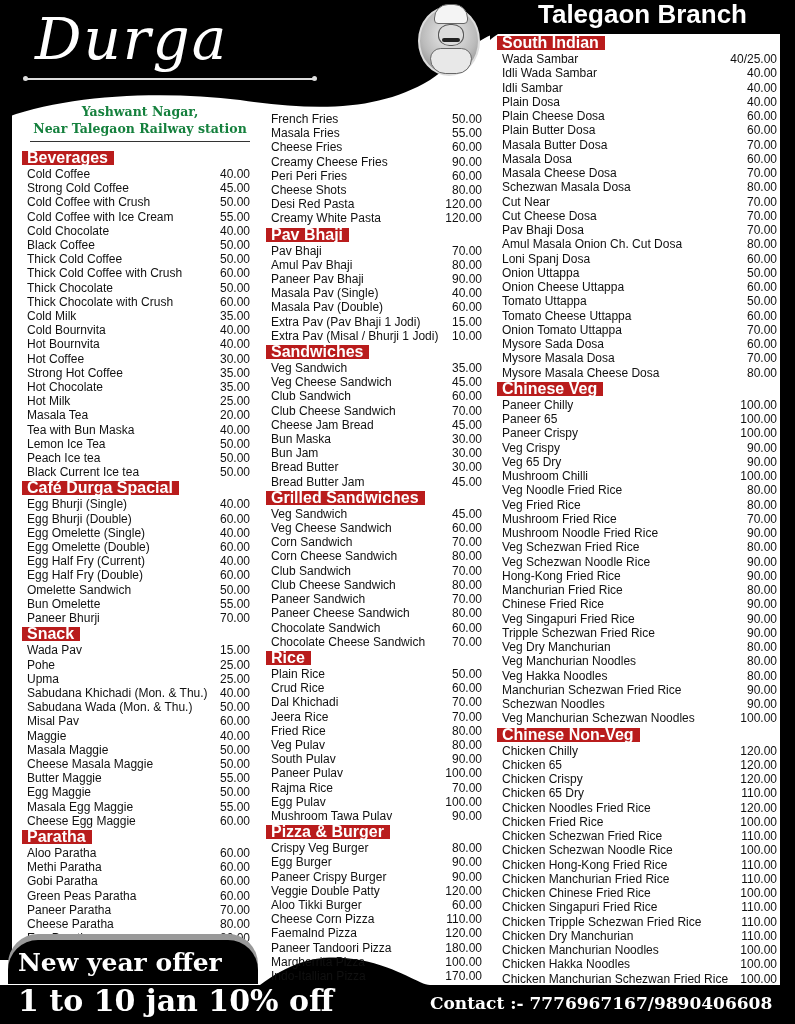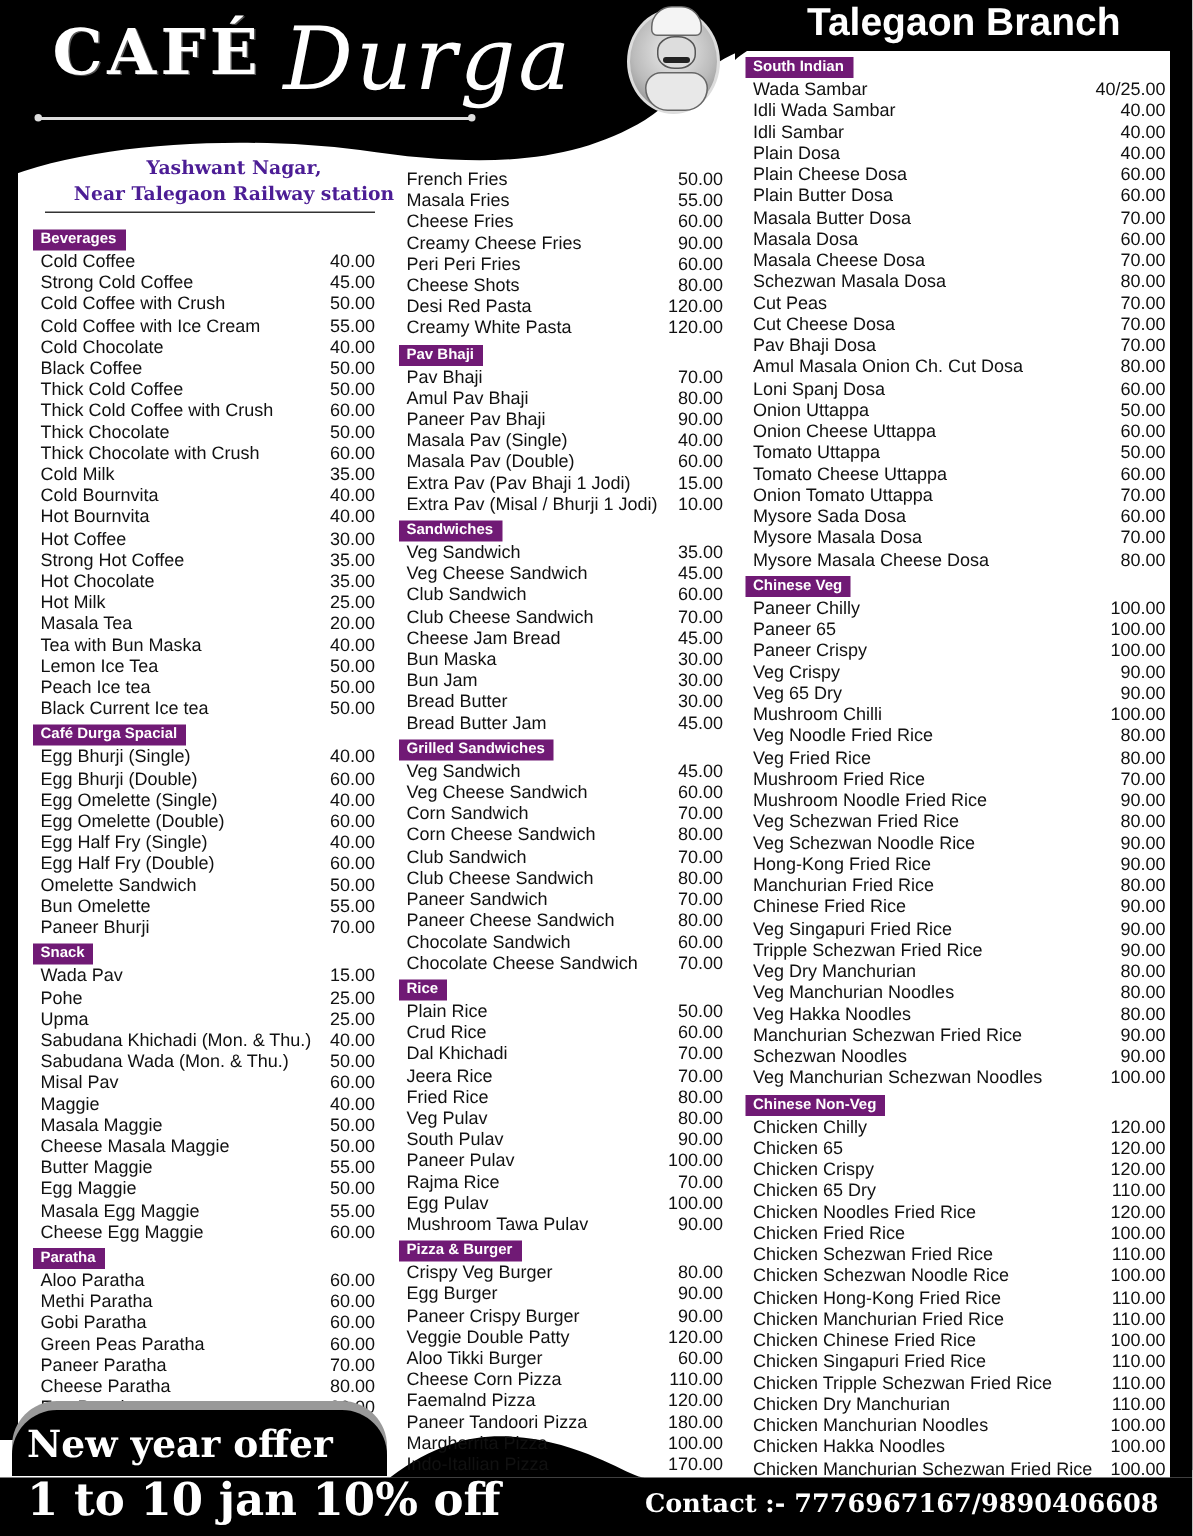"CAFÉ" span.logo-cafe { html: <span>CAFÉ</span> -> none }
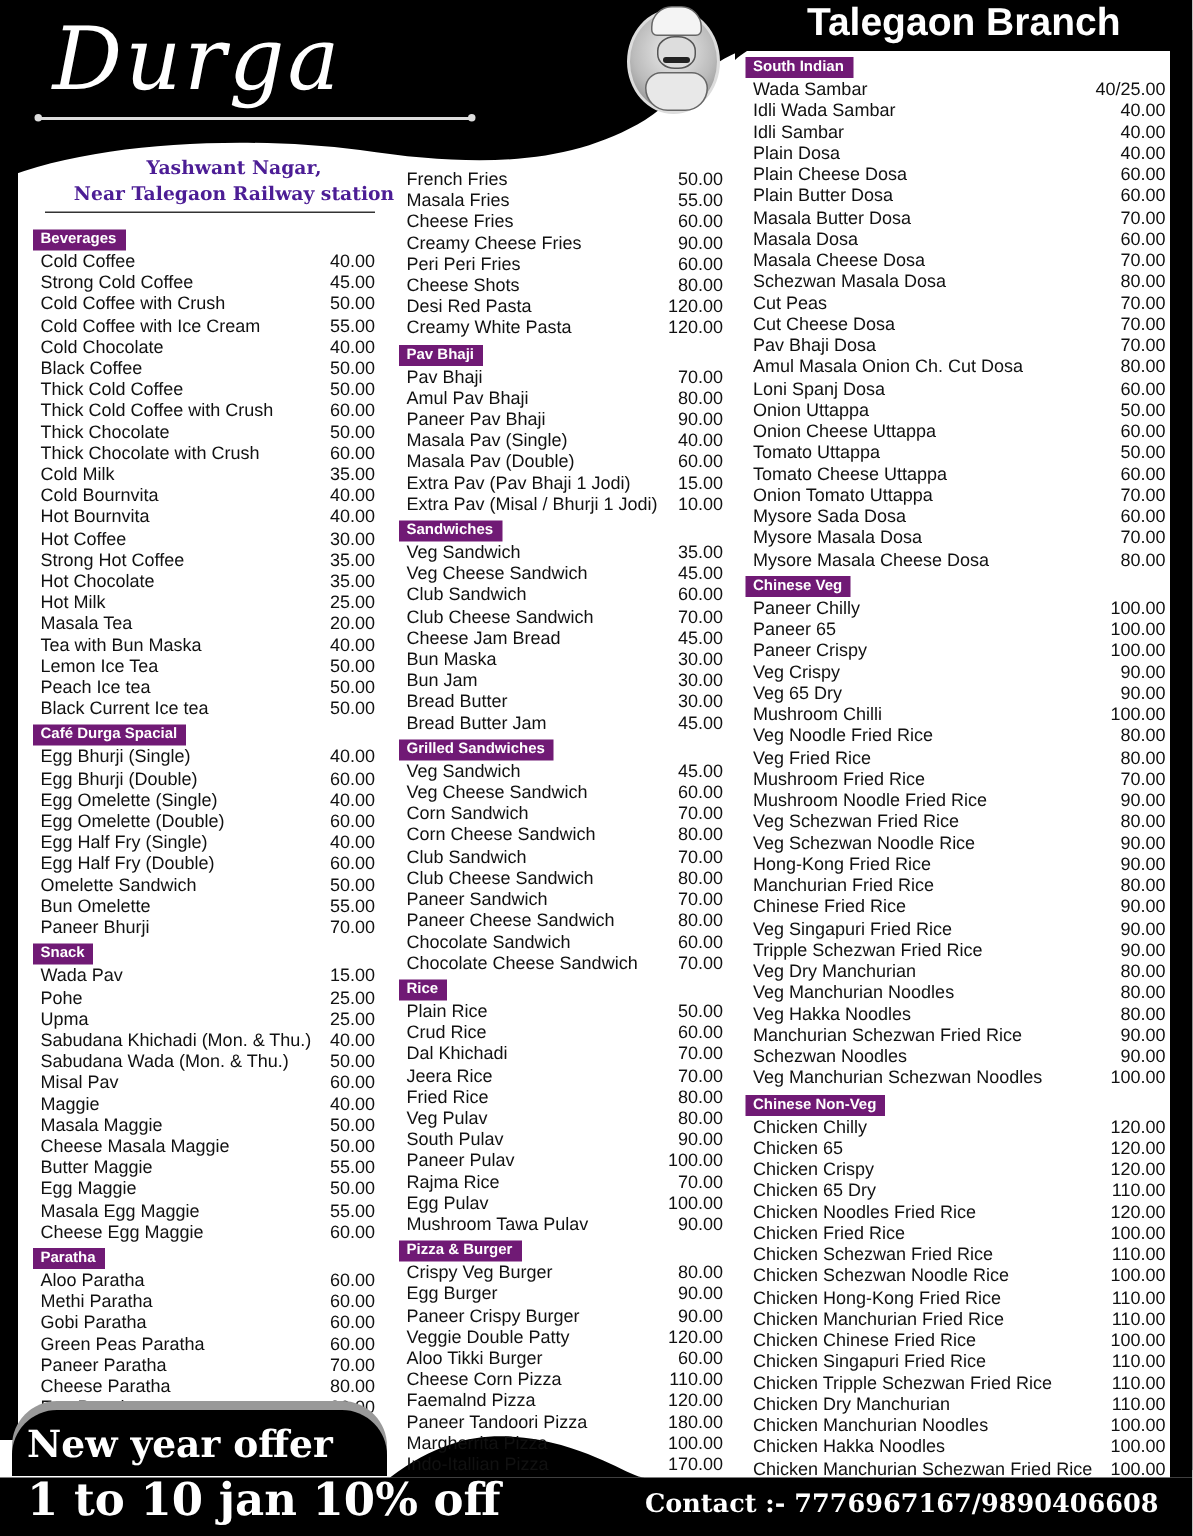"South Indian" .section-head { background: #701a75 -> #b91c1c; font-size: 10px -> 16px }
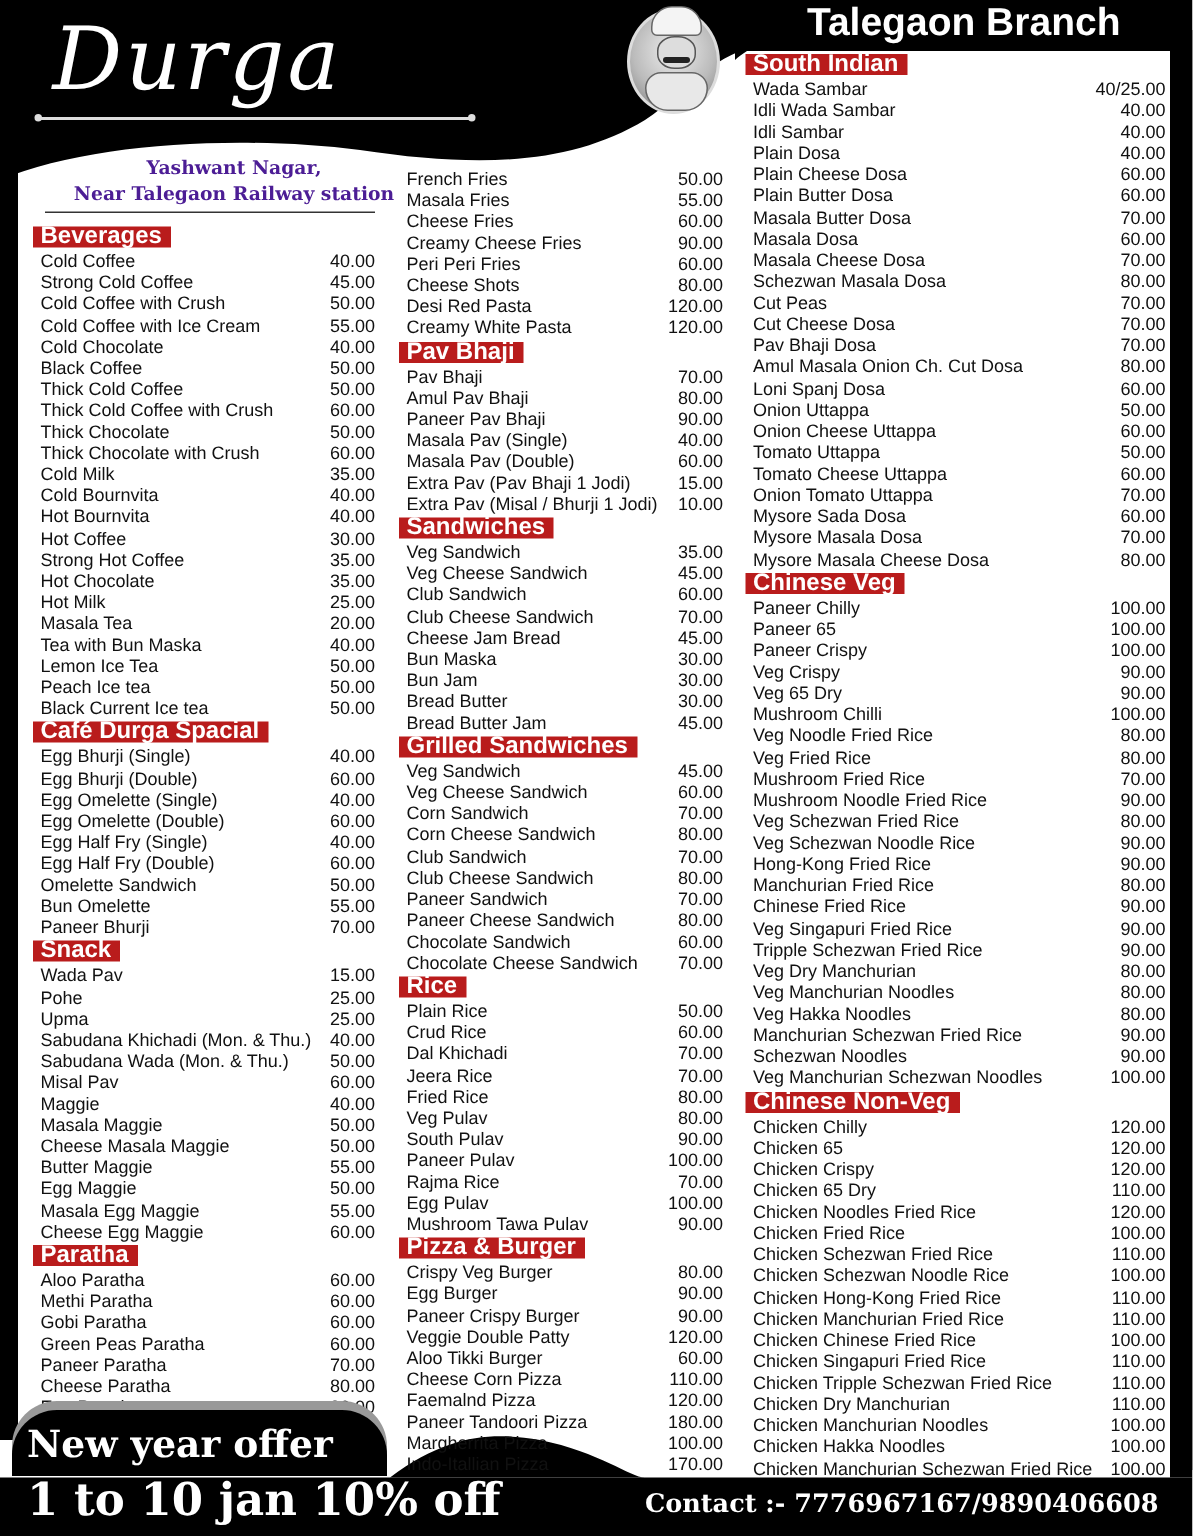"Yashwant Nagar," .address { color: #4c1d95 -> #15803d; left: 38px -> 22px }
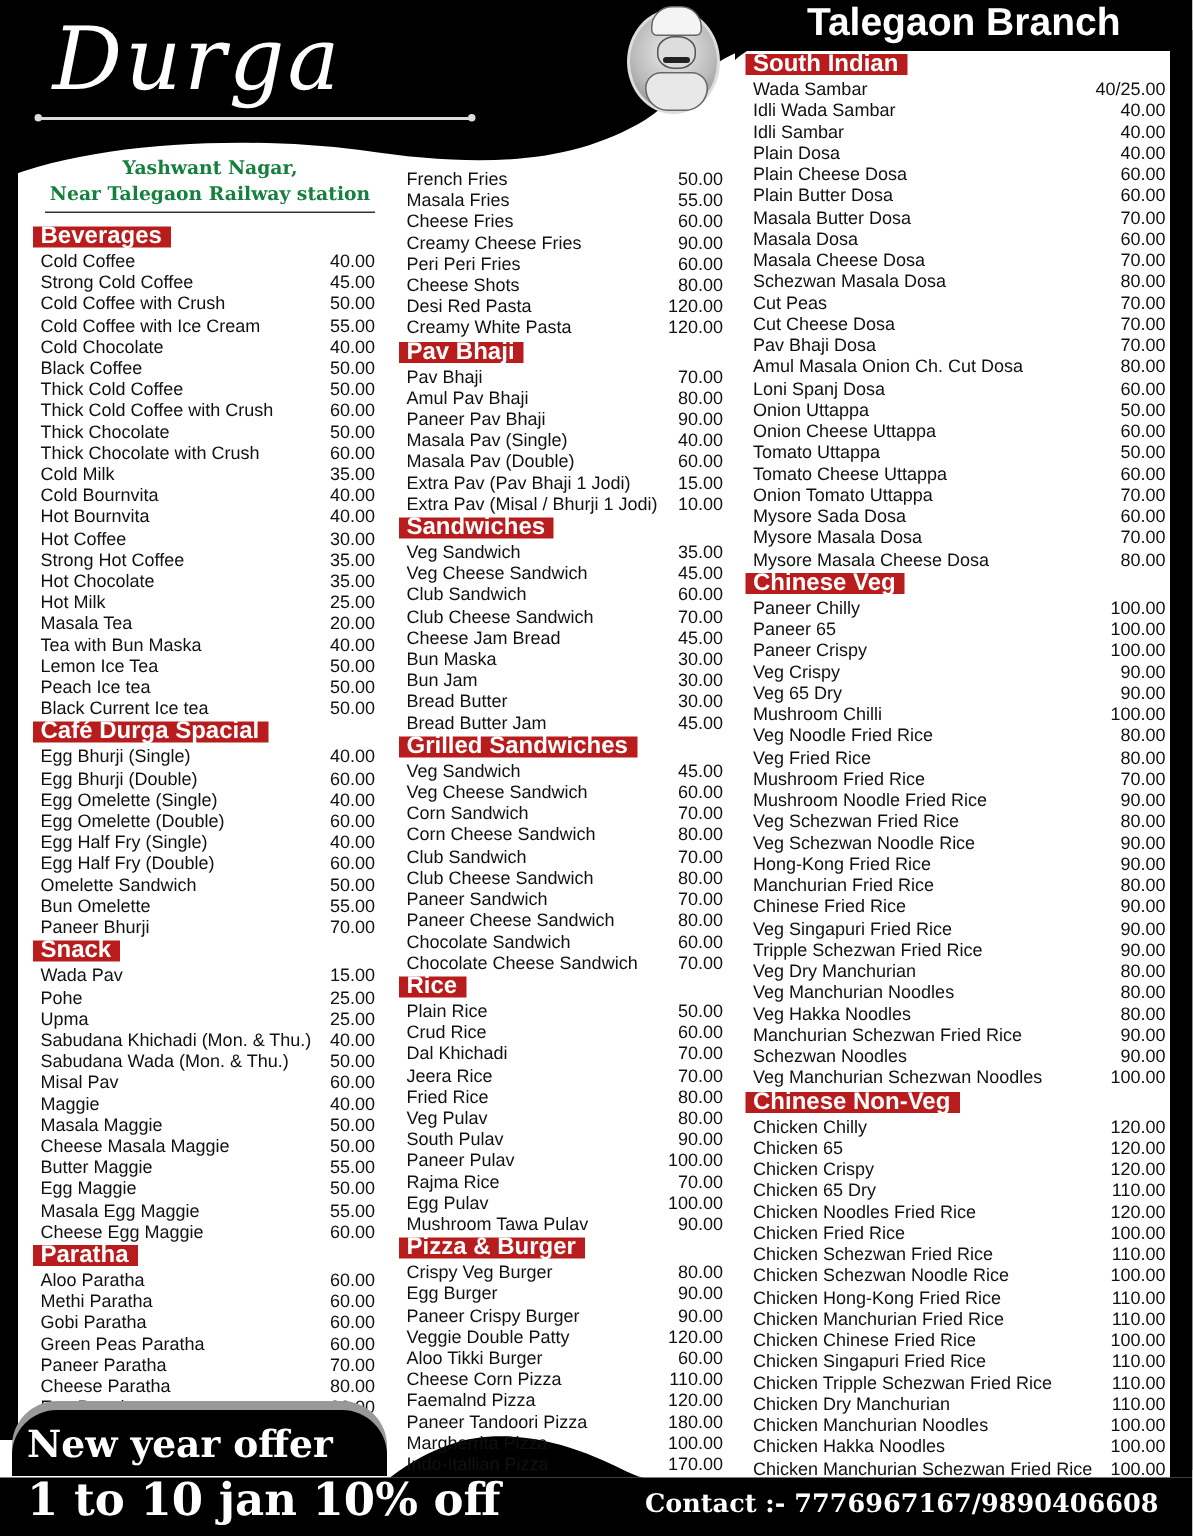"Cut Peas" span.name { text: Peas -> Near }
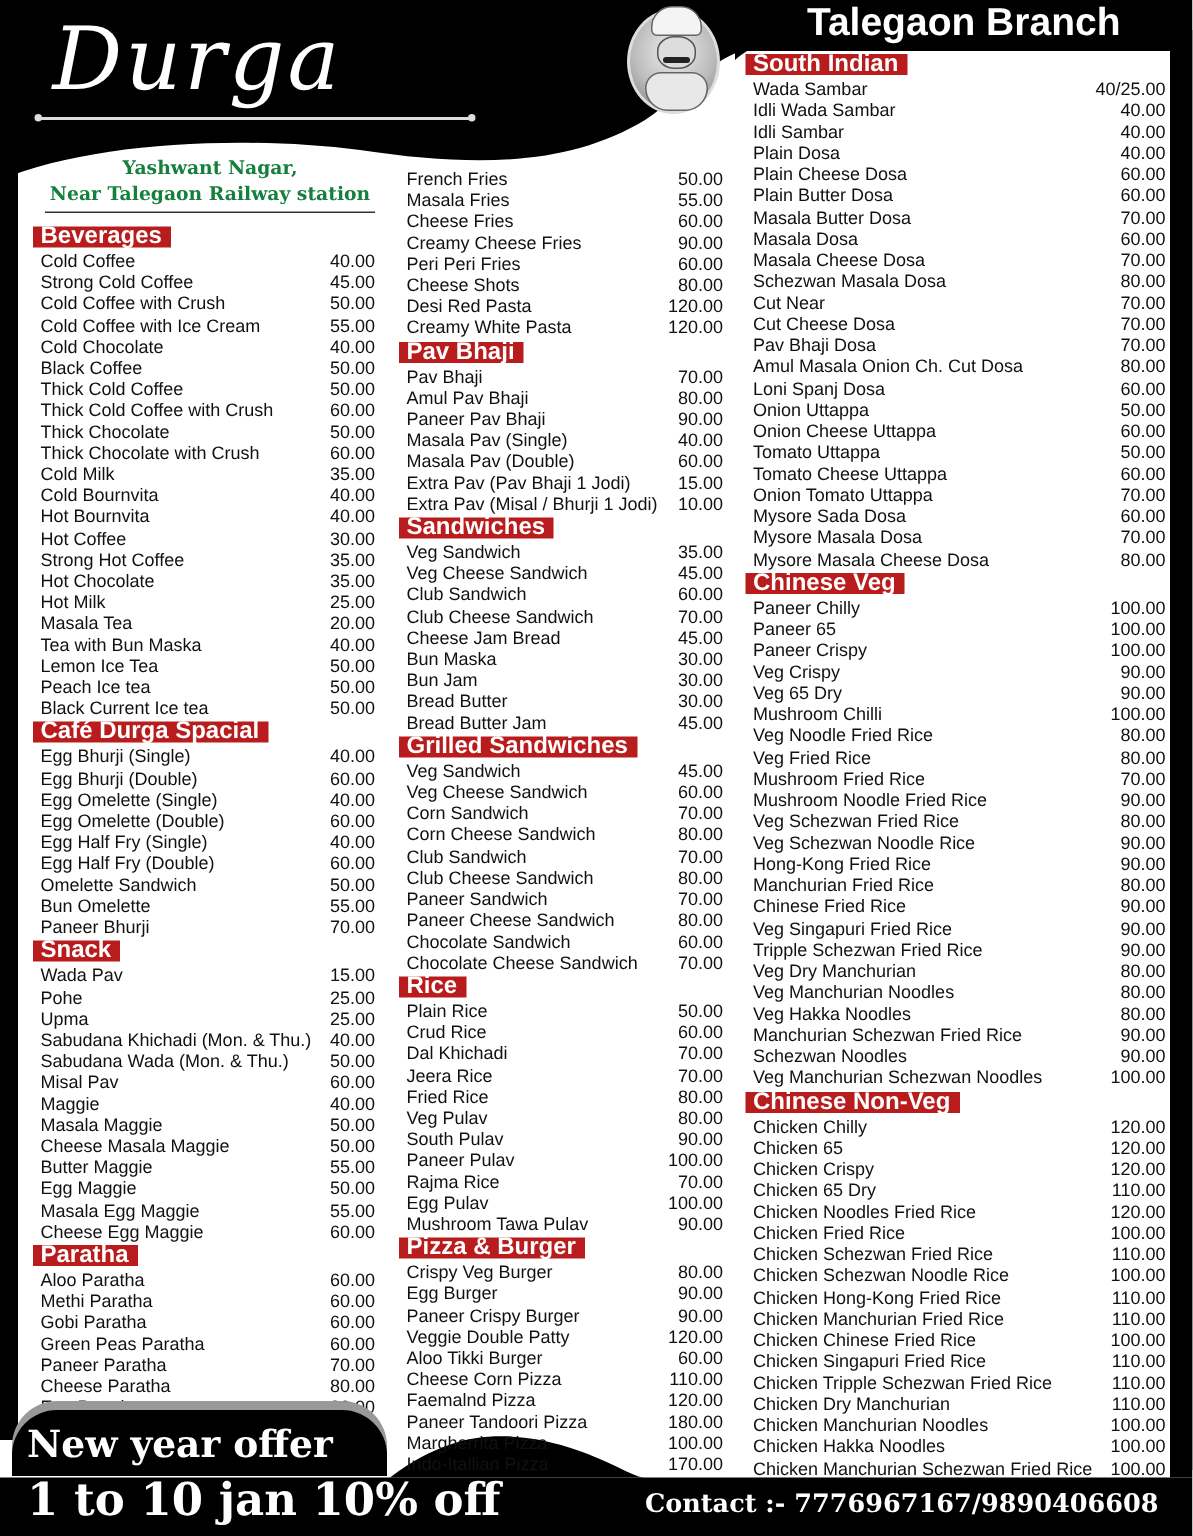"Egg Half Fry (Single)" span.name { text: Single -> Current }
